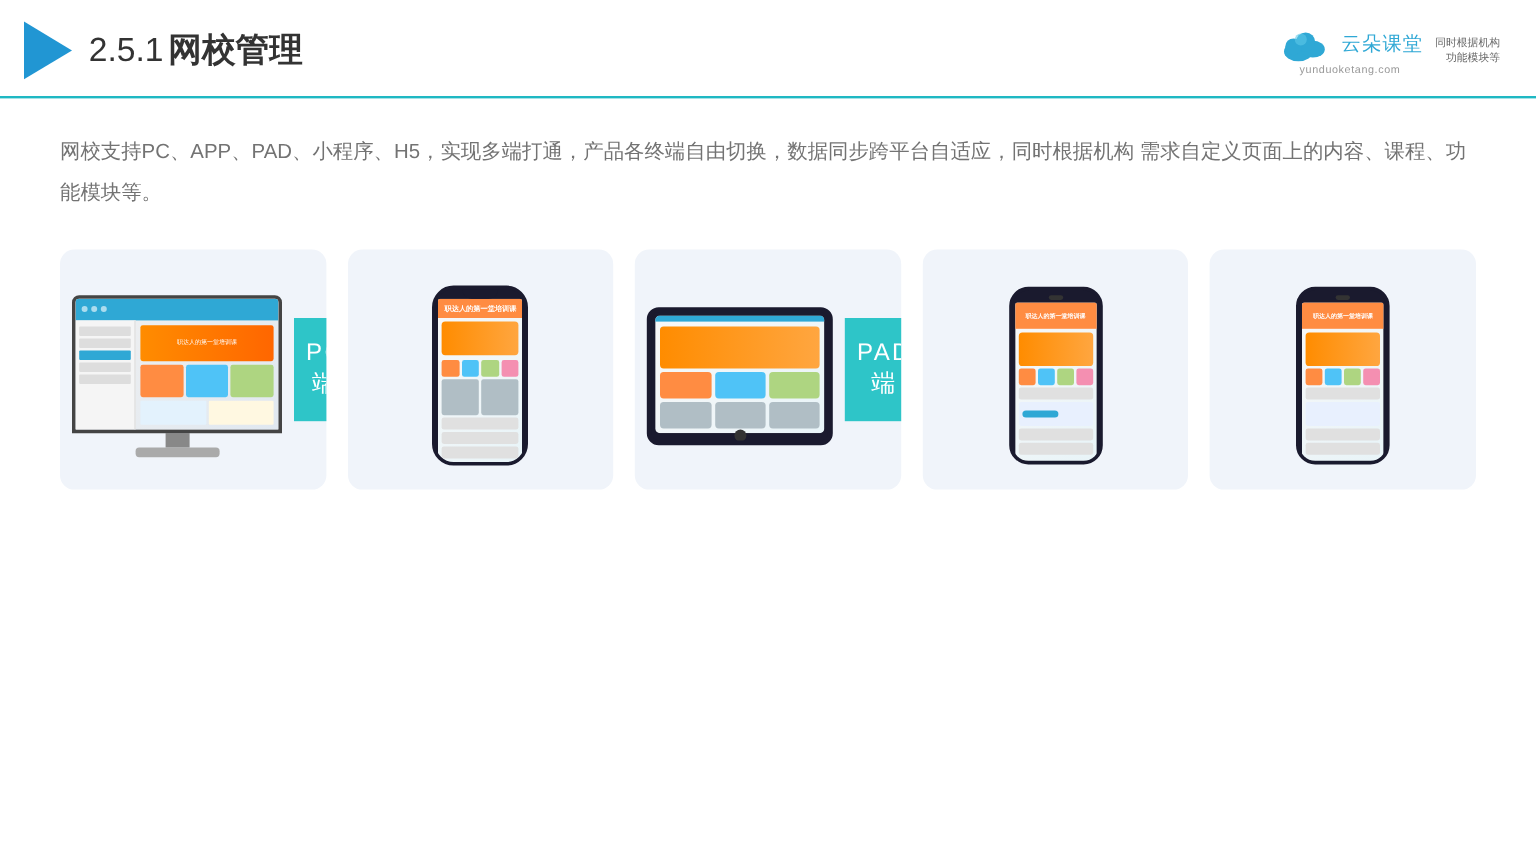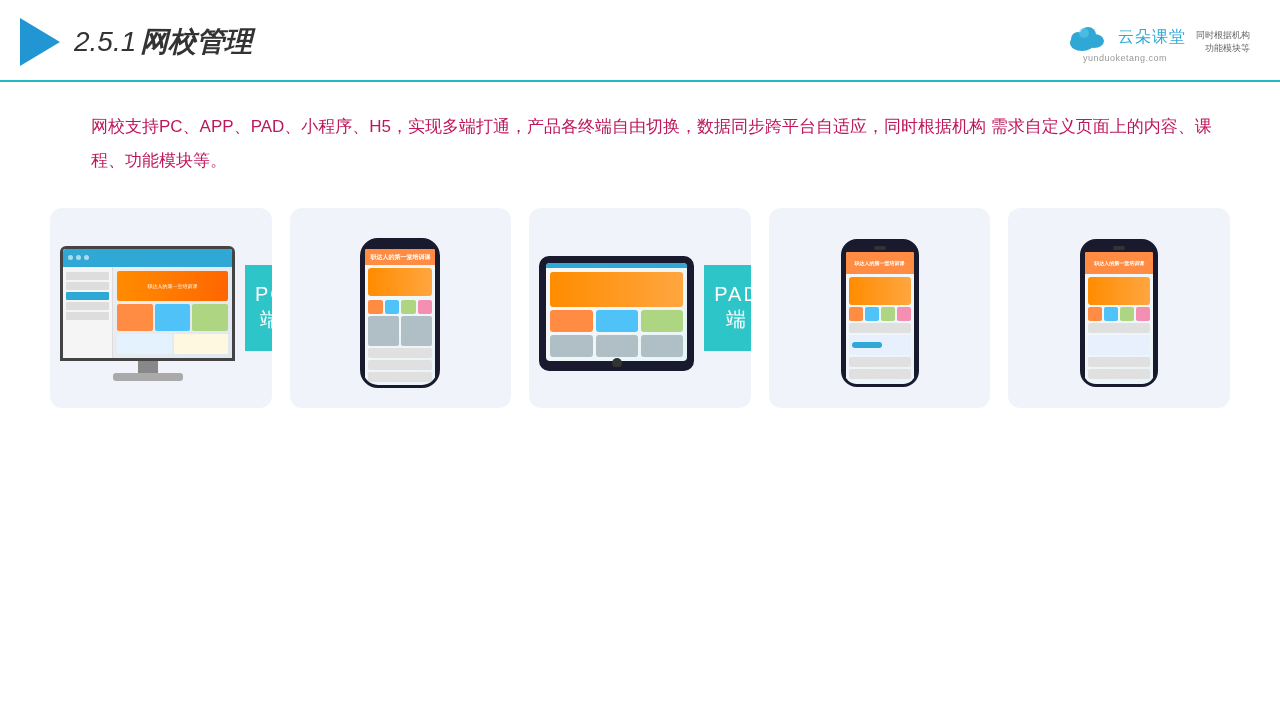"2.5.1 网校管理" .page-title { font-style: italic -> none }
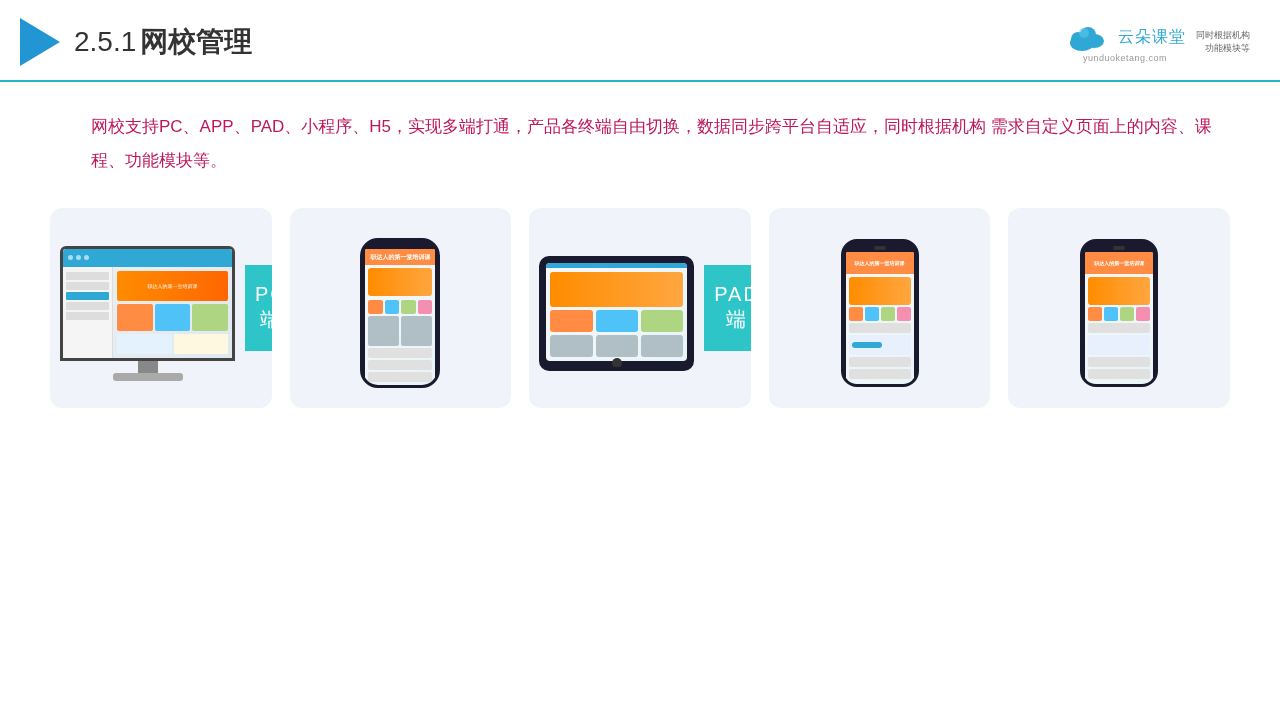"网校支持PC、APP、PAD、小程序、H5，实现多端打通，产品各终端自由切换，数" .description { color: #be185d -> #737373; margin-left: 41px -> none }
